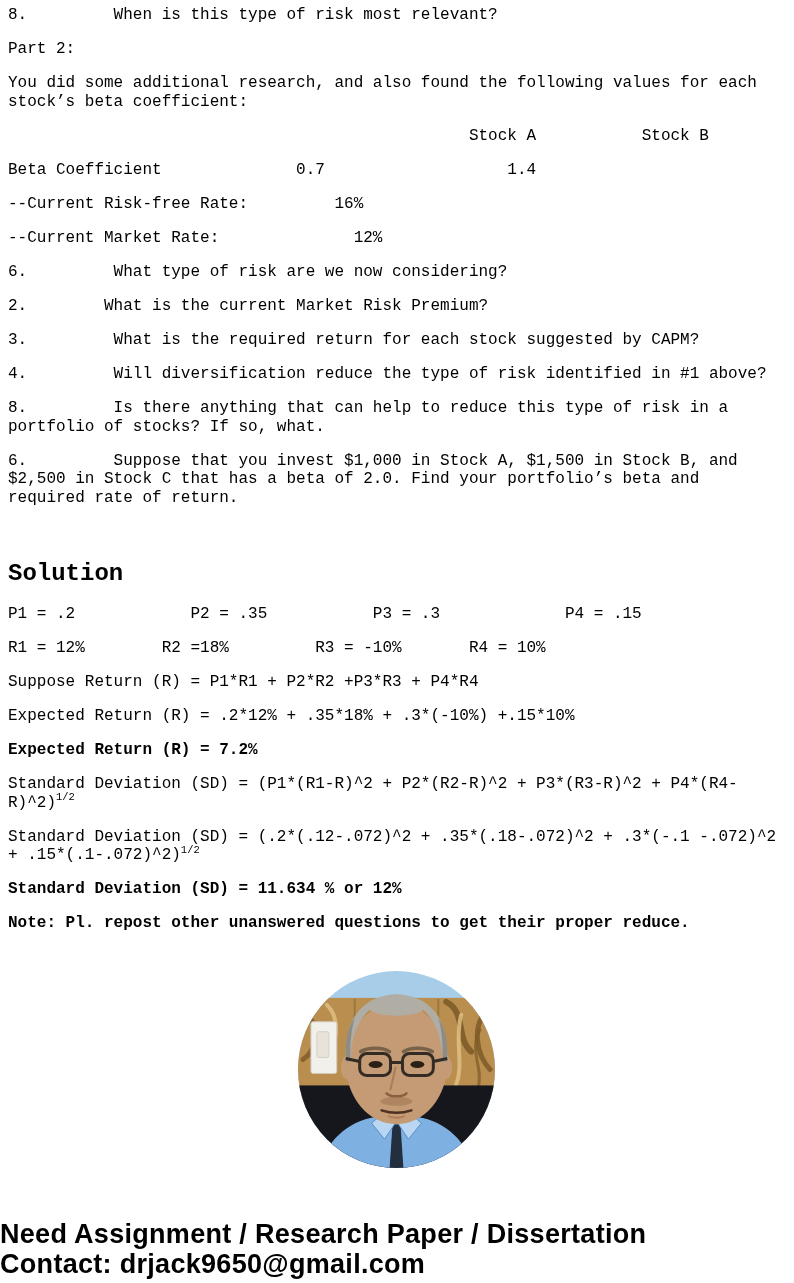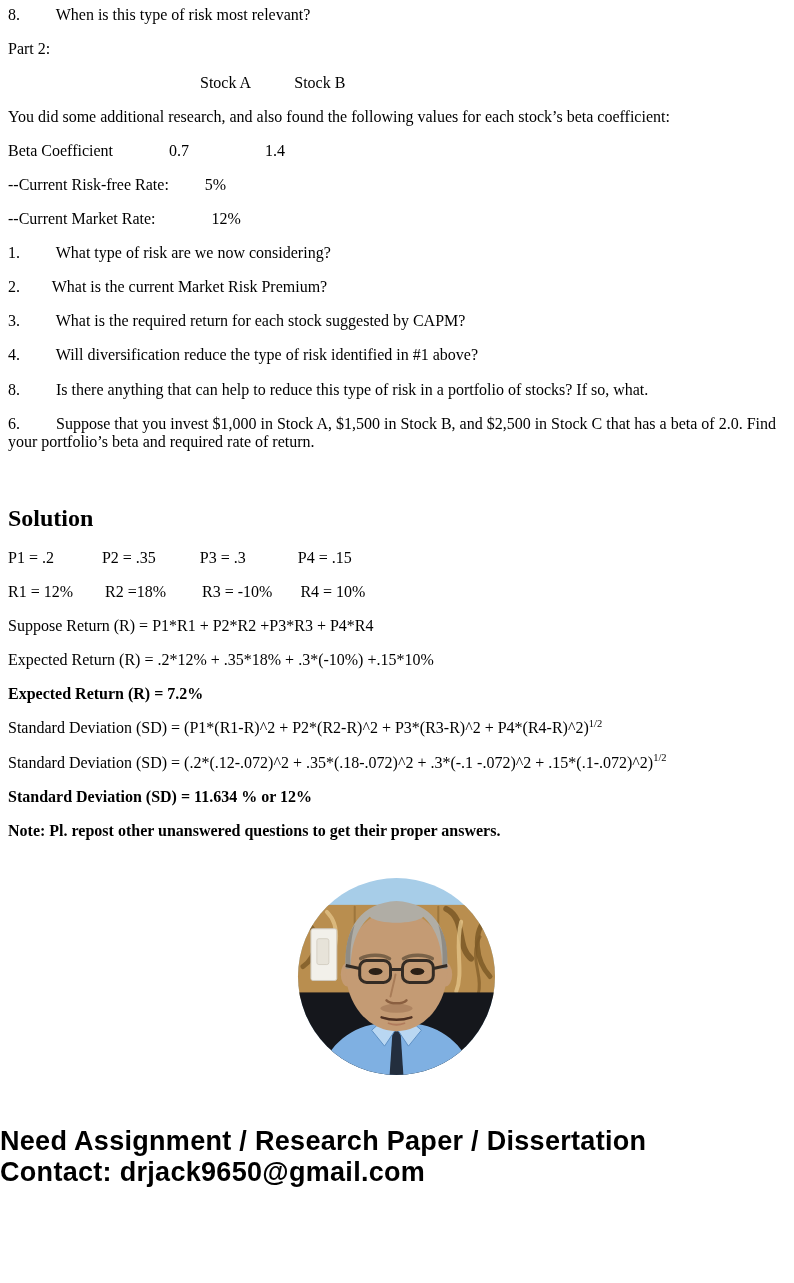"8. When is this type" .doc { font-family: none -> Liberation Mono, monospace }
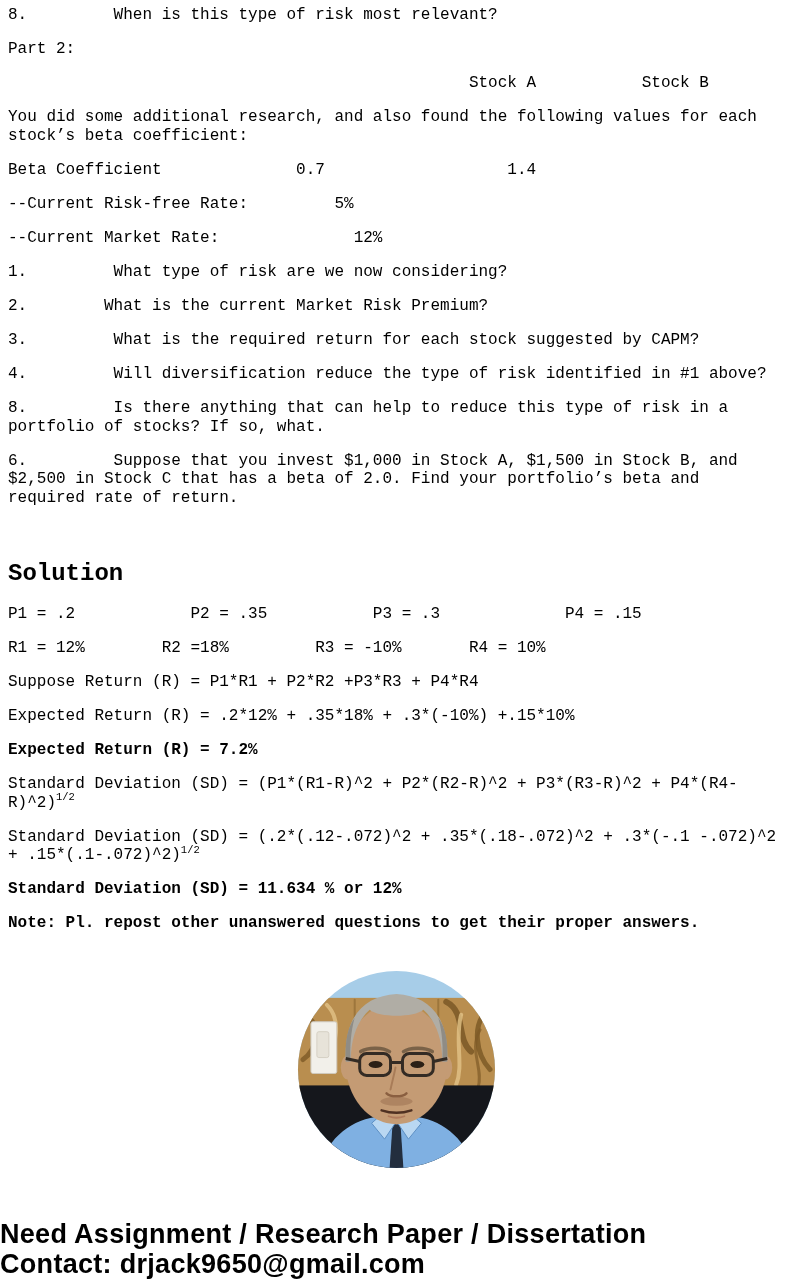"Stock A Stock B" p.para { order: before "You did some additional research," -> after "You did some additional research," }
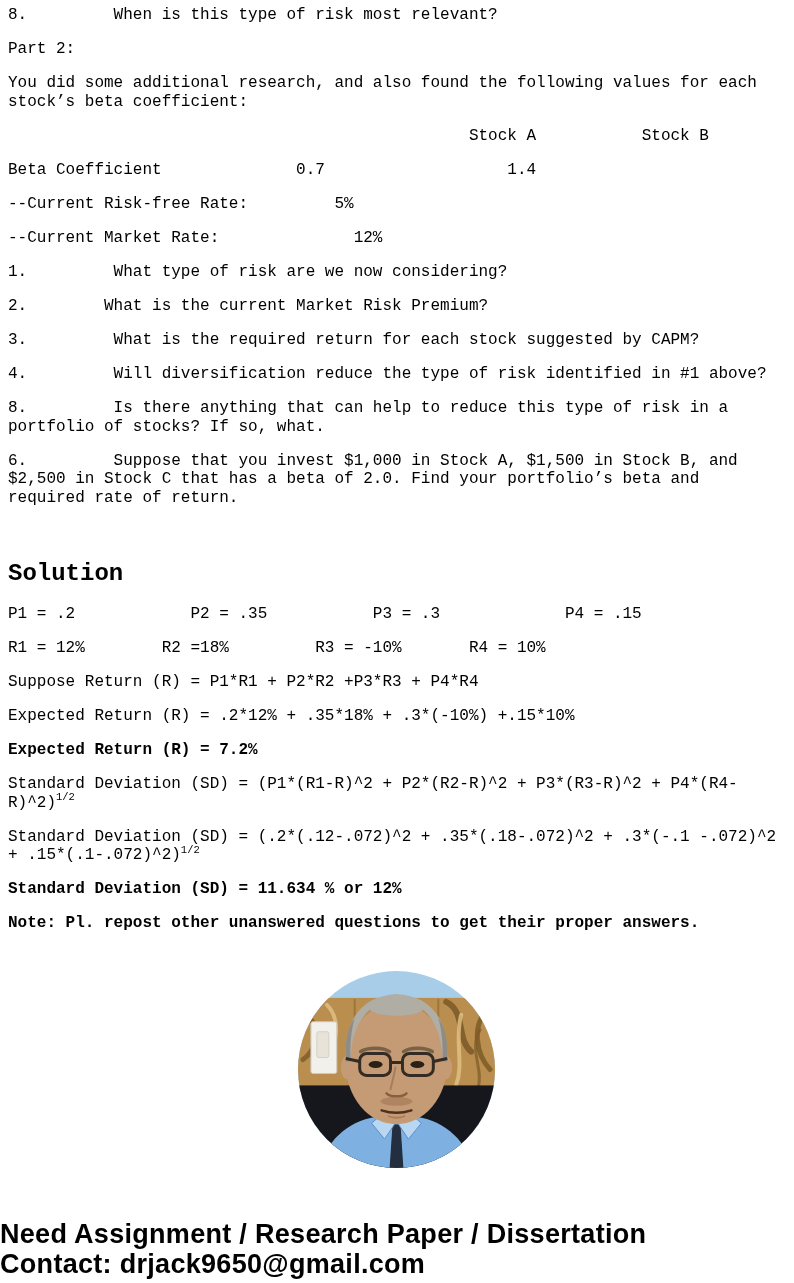"--Current Risk-free Rate: 5%" p.para { text: 5% -> 16% }
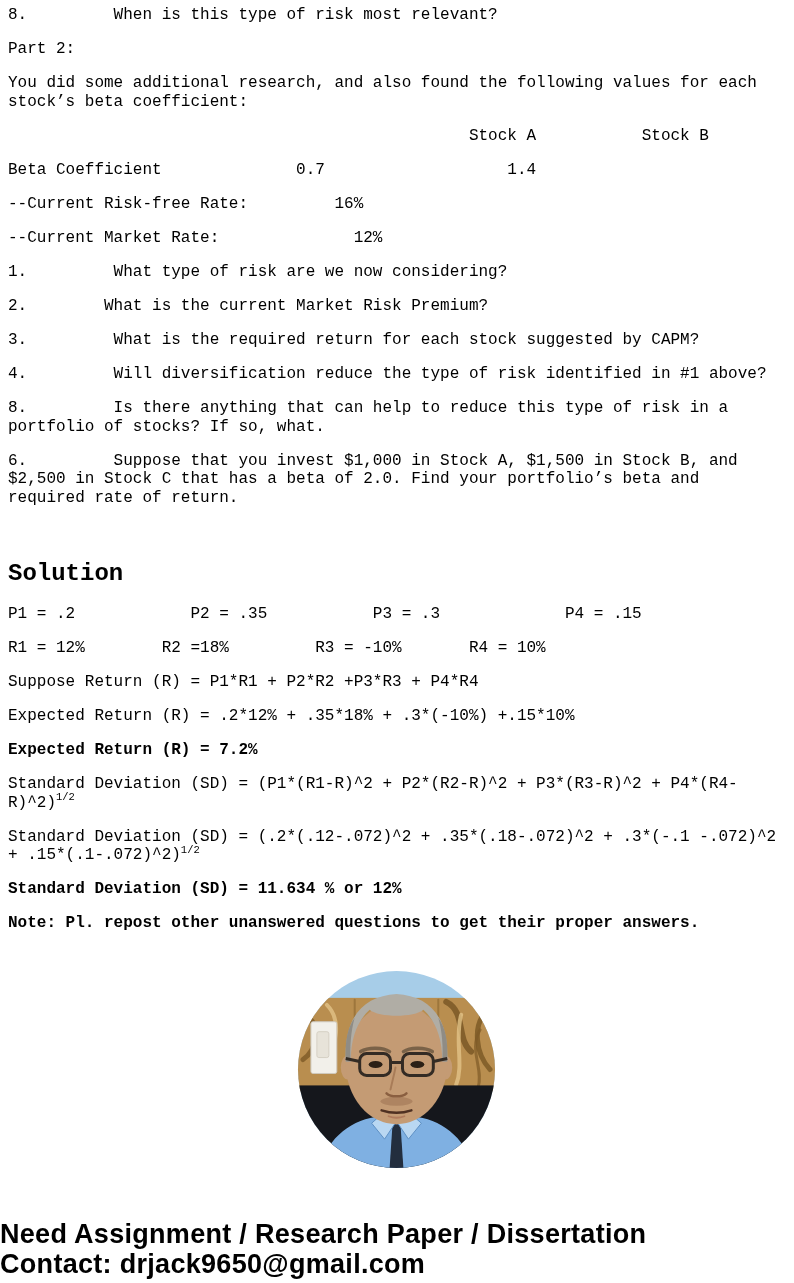"1. What type of risk" p.para { text: 1 -> 6 }
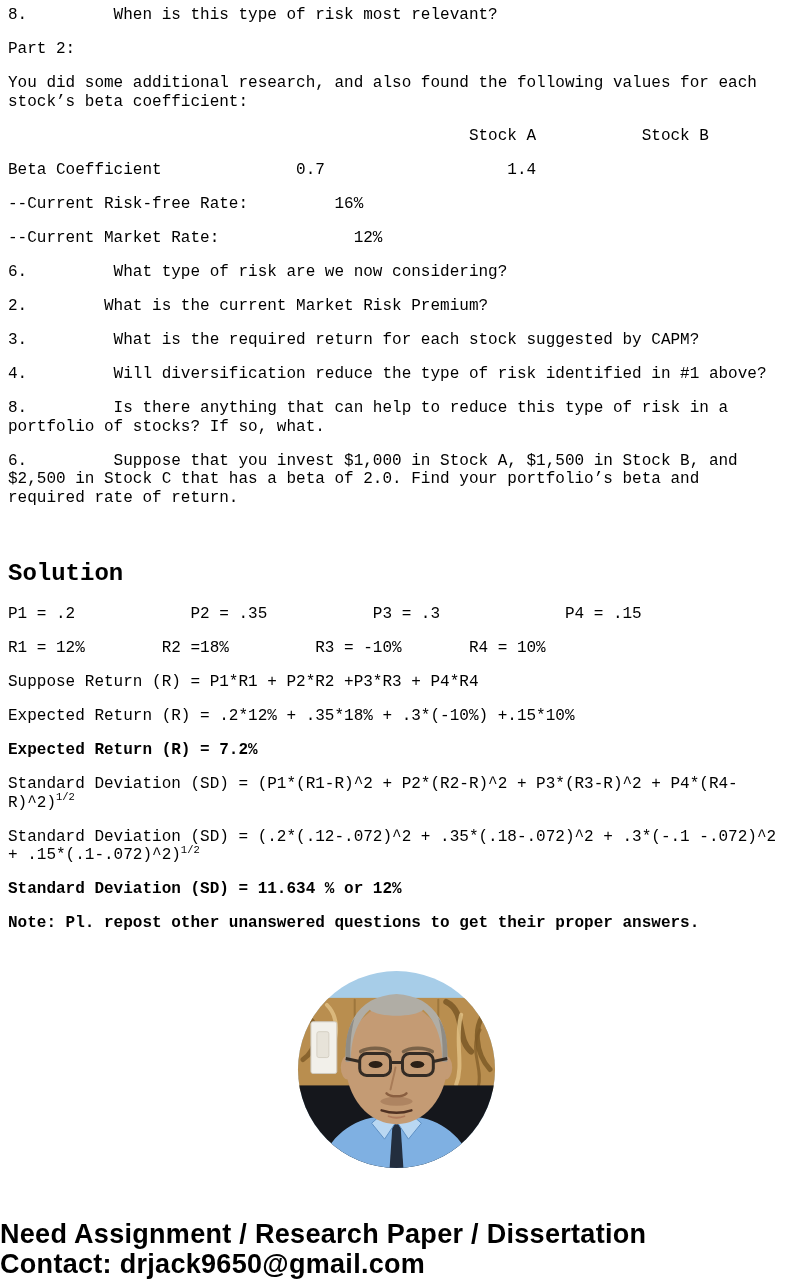"Note: Pl. repost other unanswered" p.para { text: answers -> reduce }
